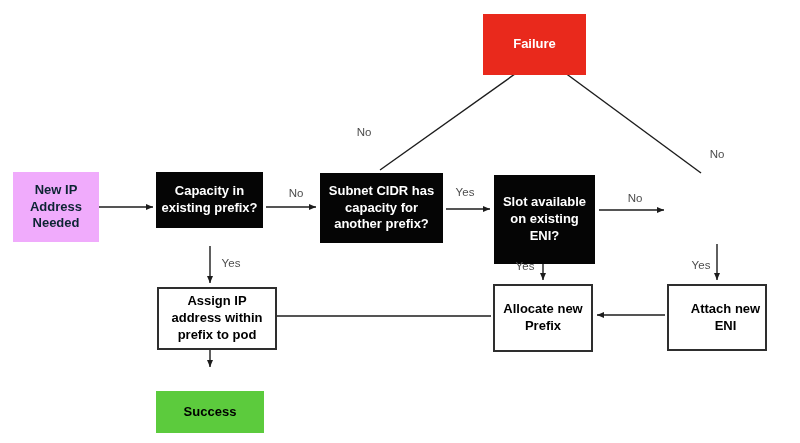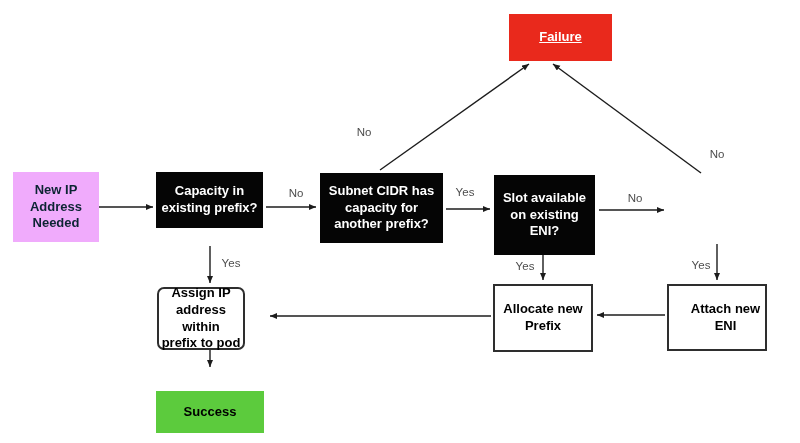"Failure" div.node { height: 47px -> 61px; left: 509px -> 483px; text-decoration: underline -> none }
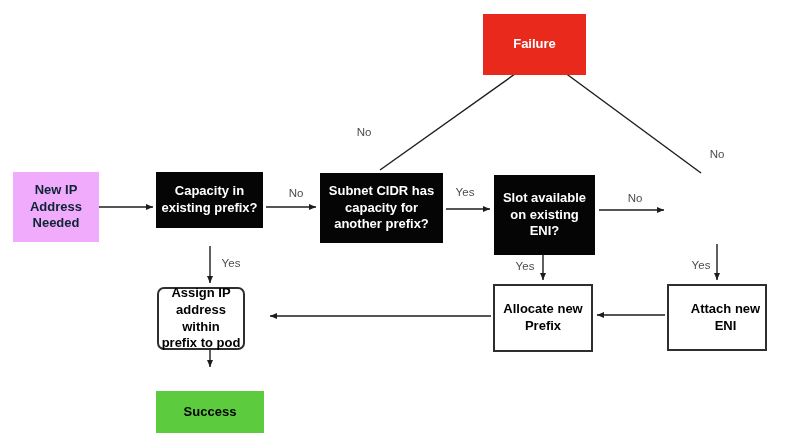"Slot available" div.node { height: 80px -> 89px }
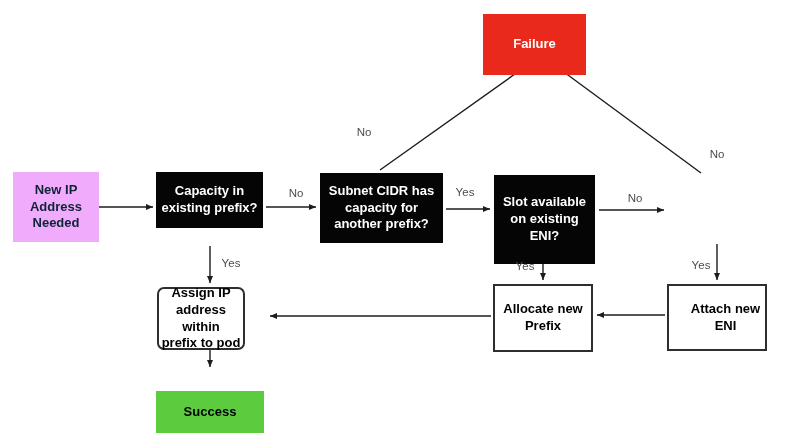"Assign IP" div.node { border-radius: 7px -> none; width: 88px -> 120px }
